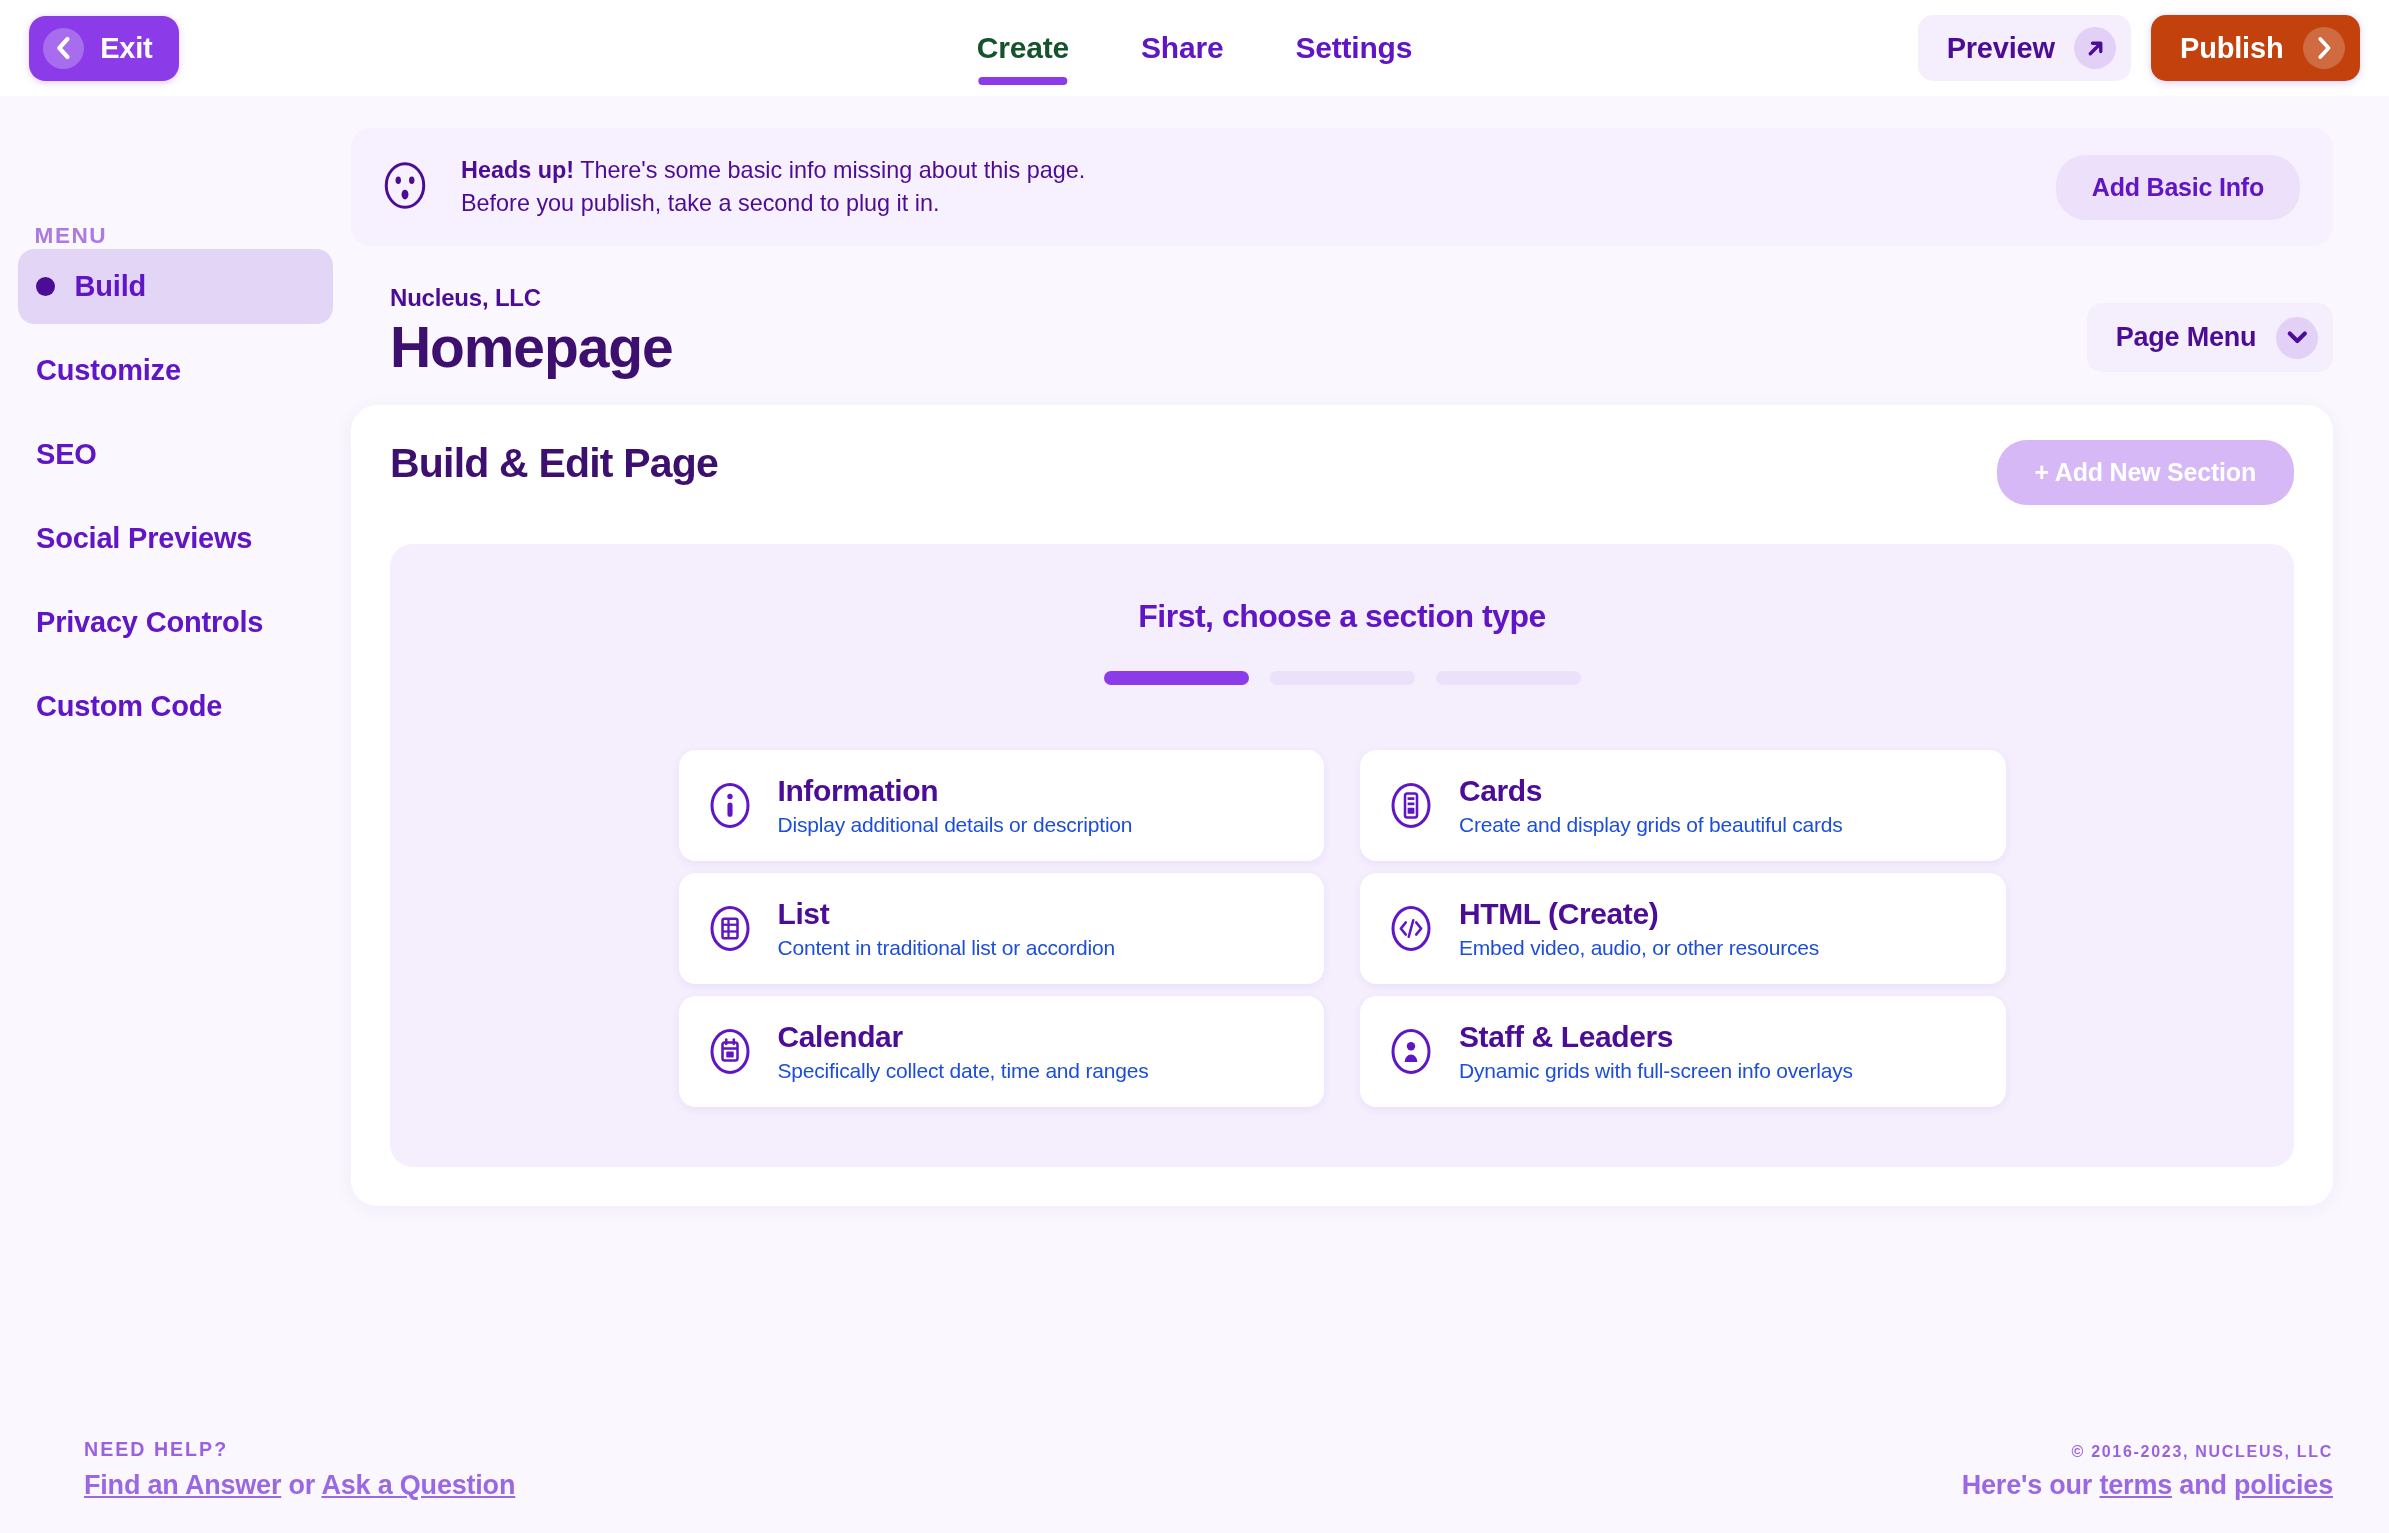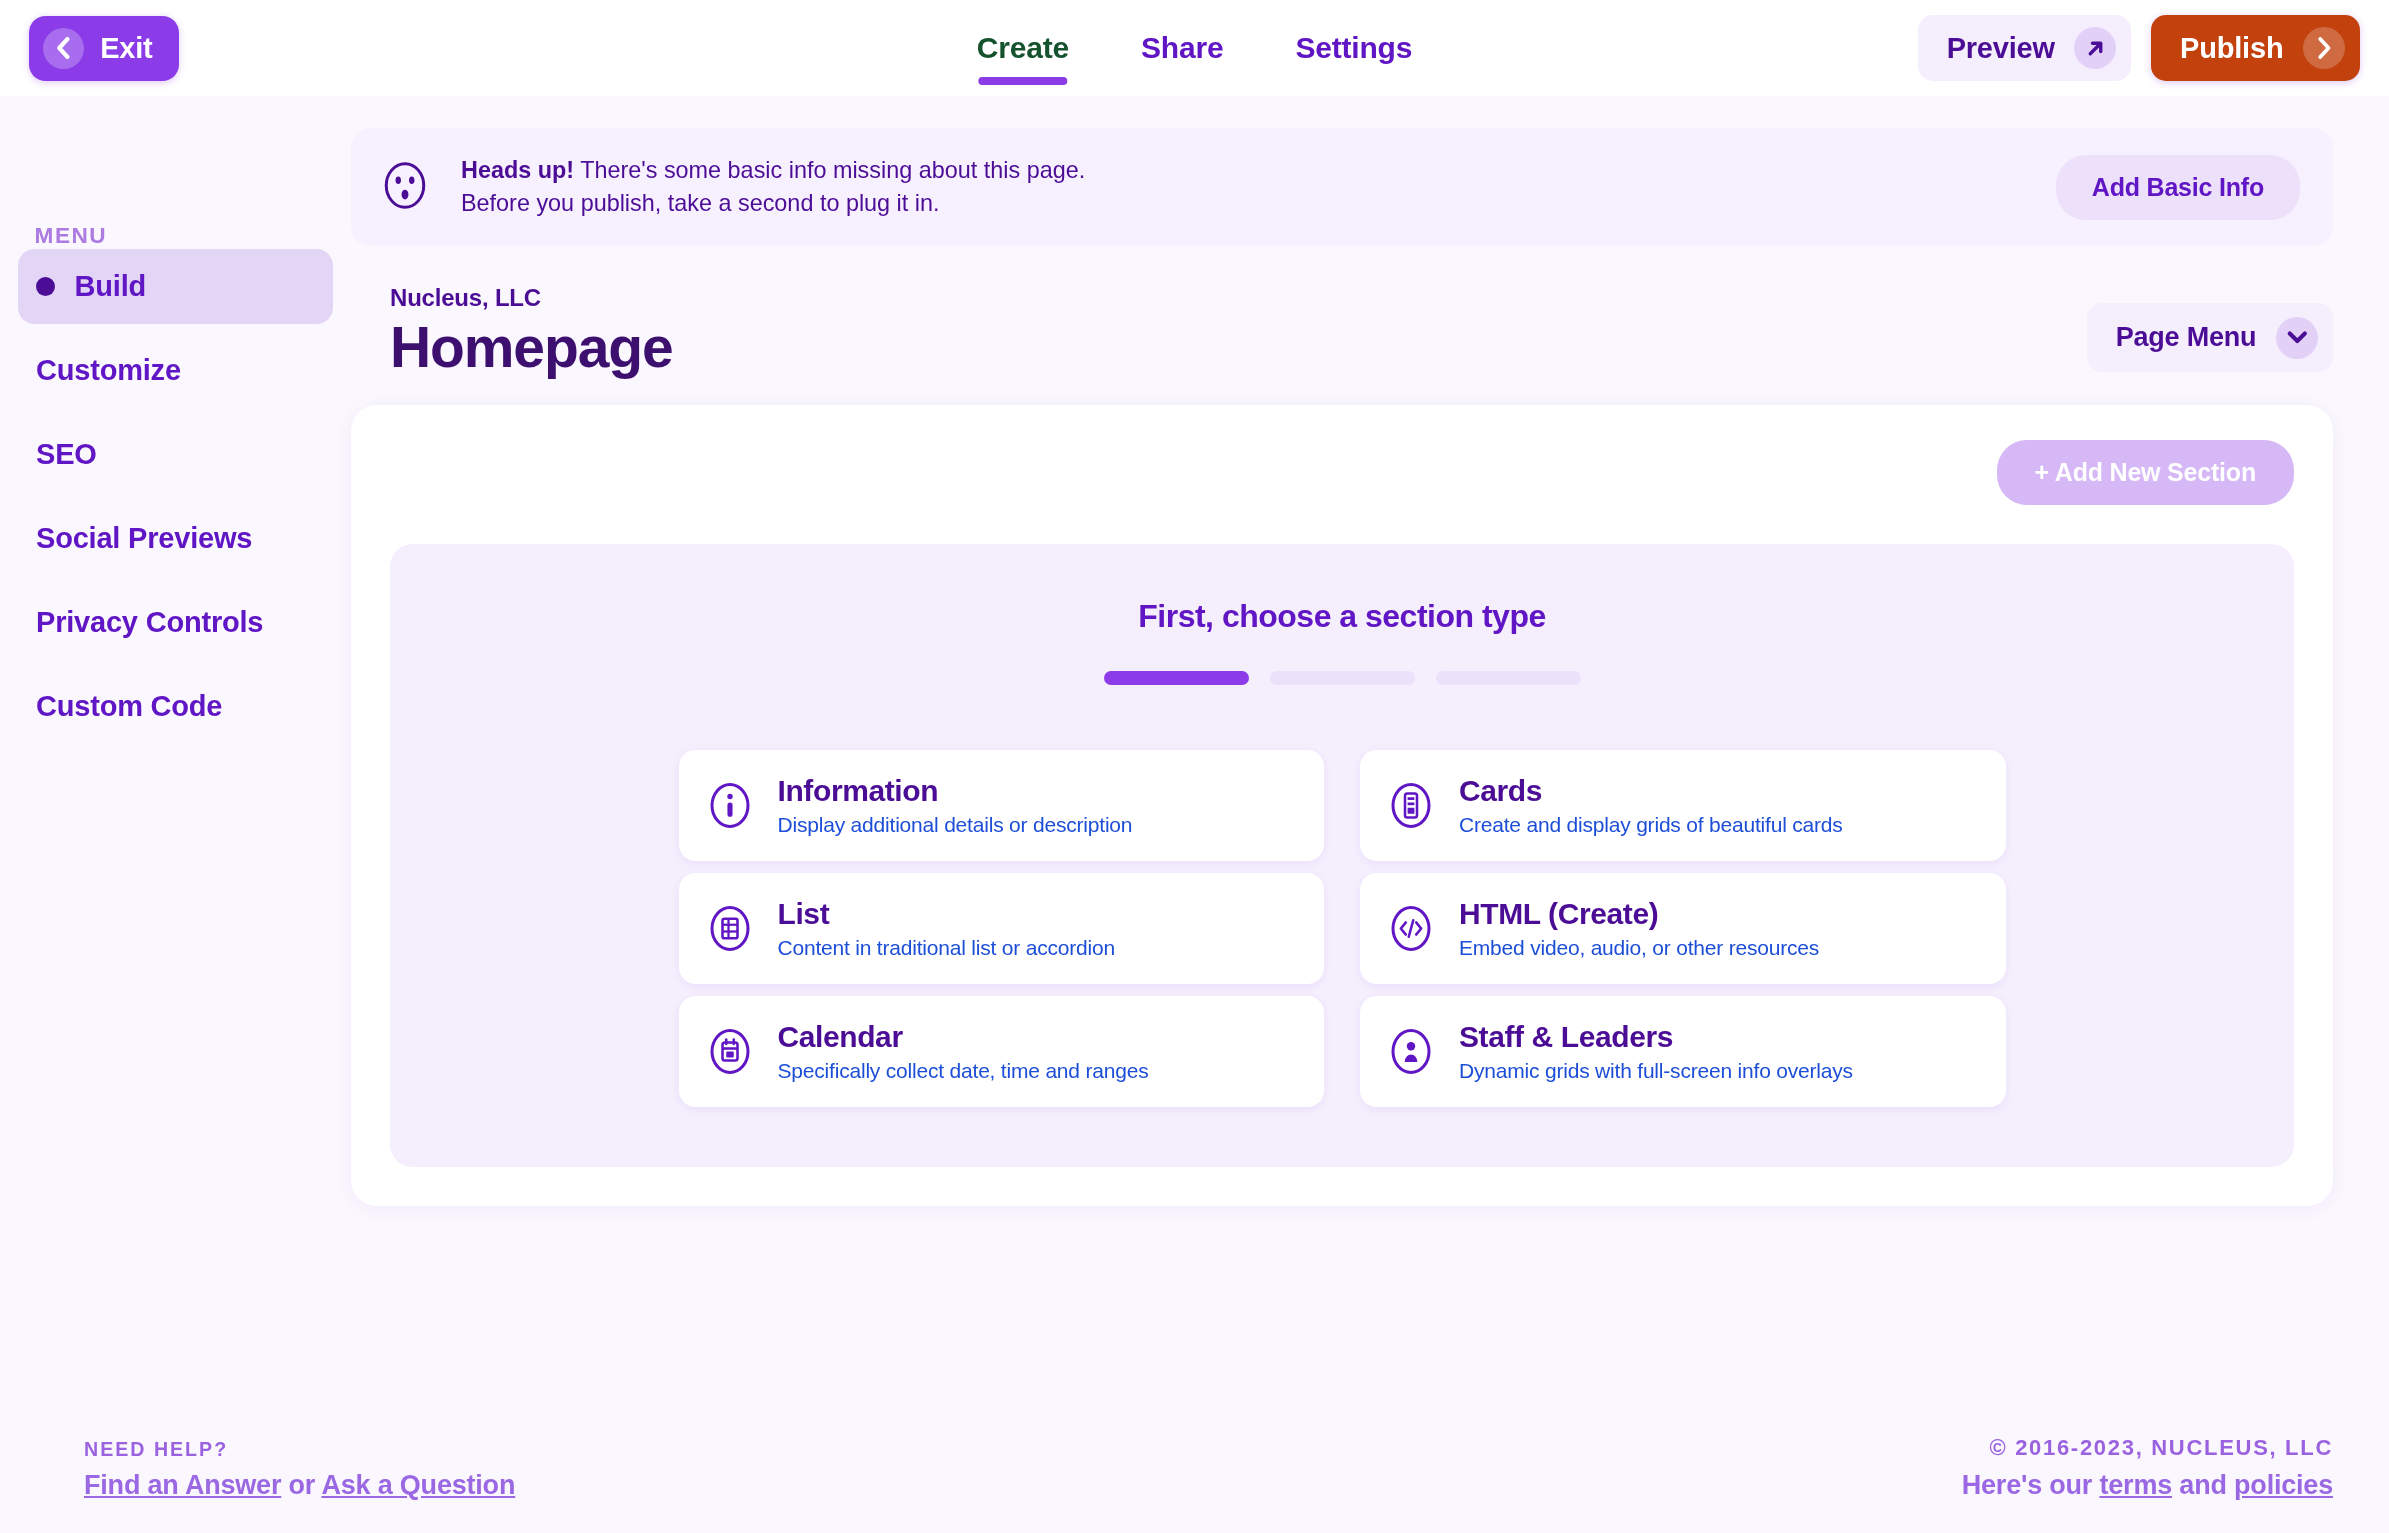"Build & Edit Page" h2.panel-title { html: none -> <h2>Build &amp; Edit Page</h2> }
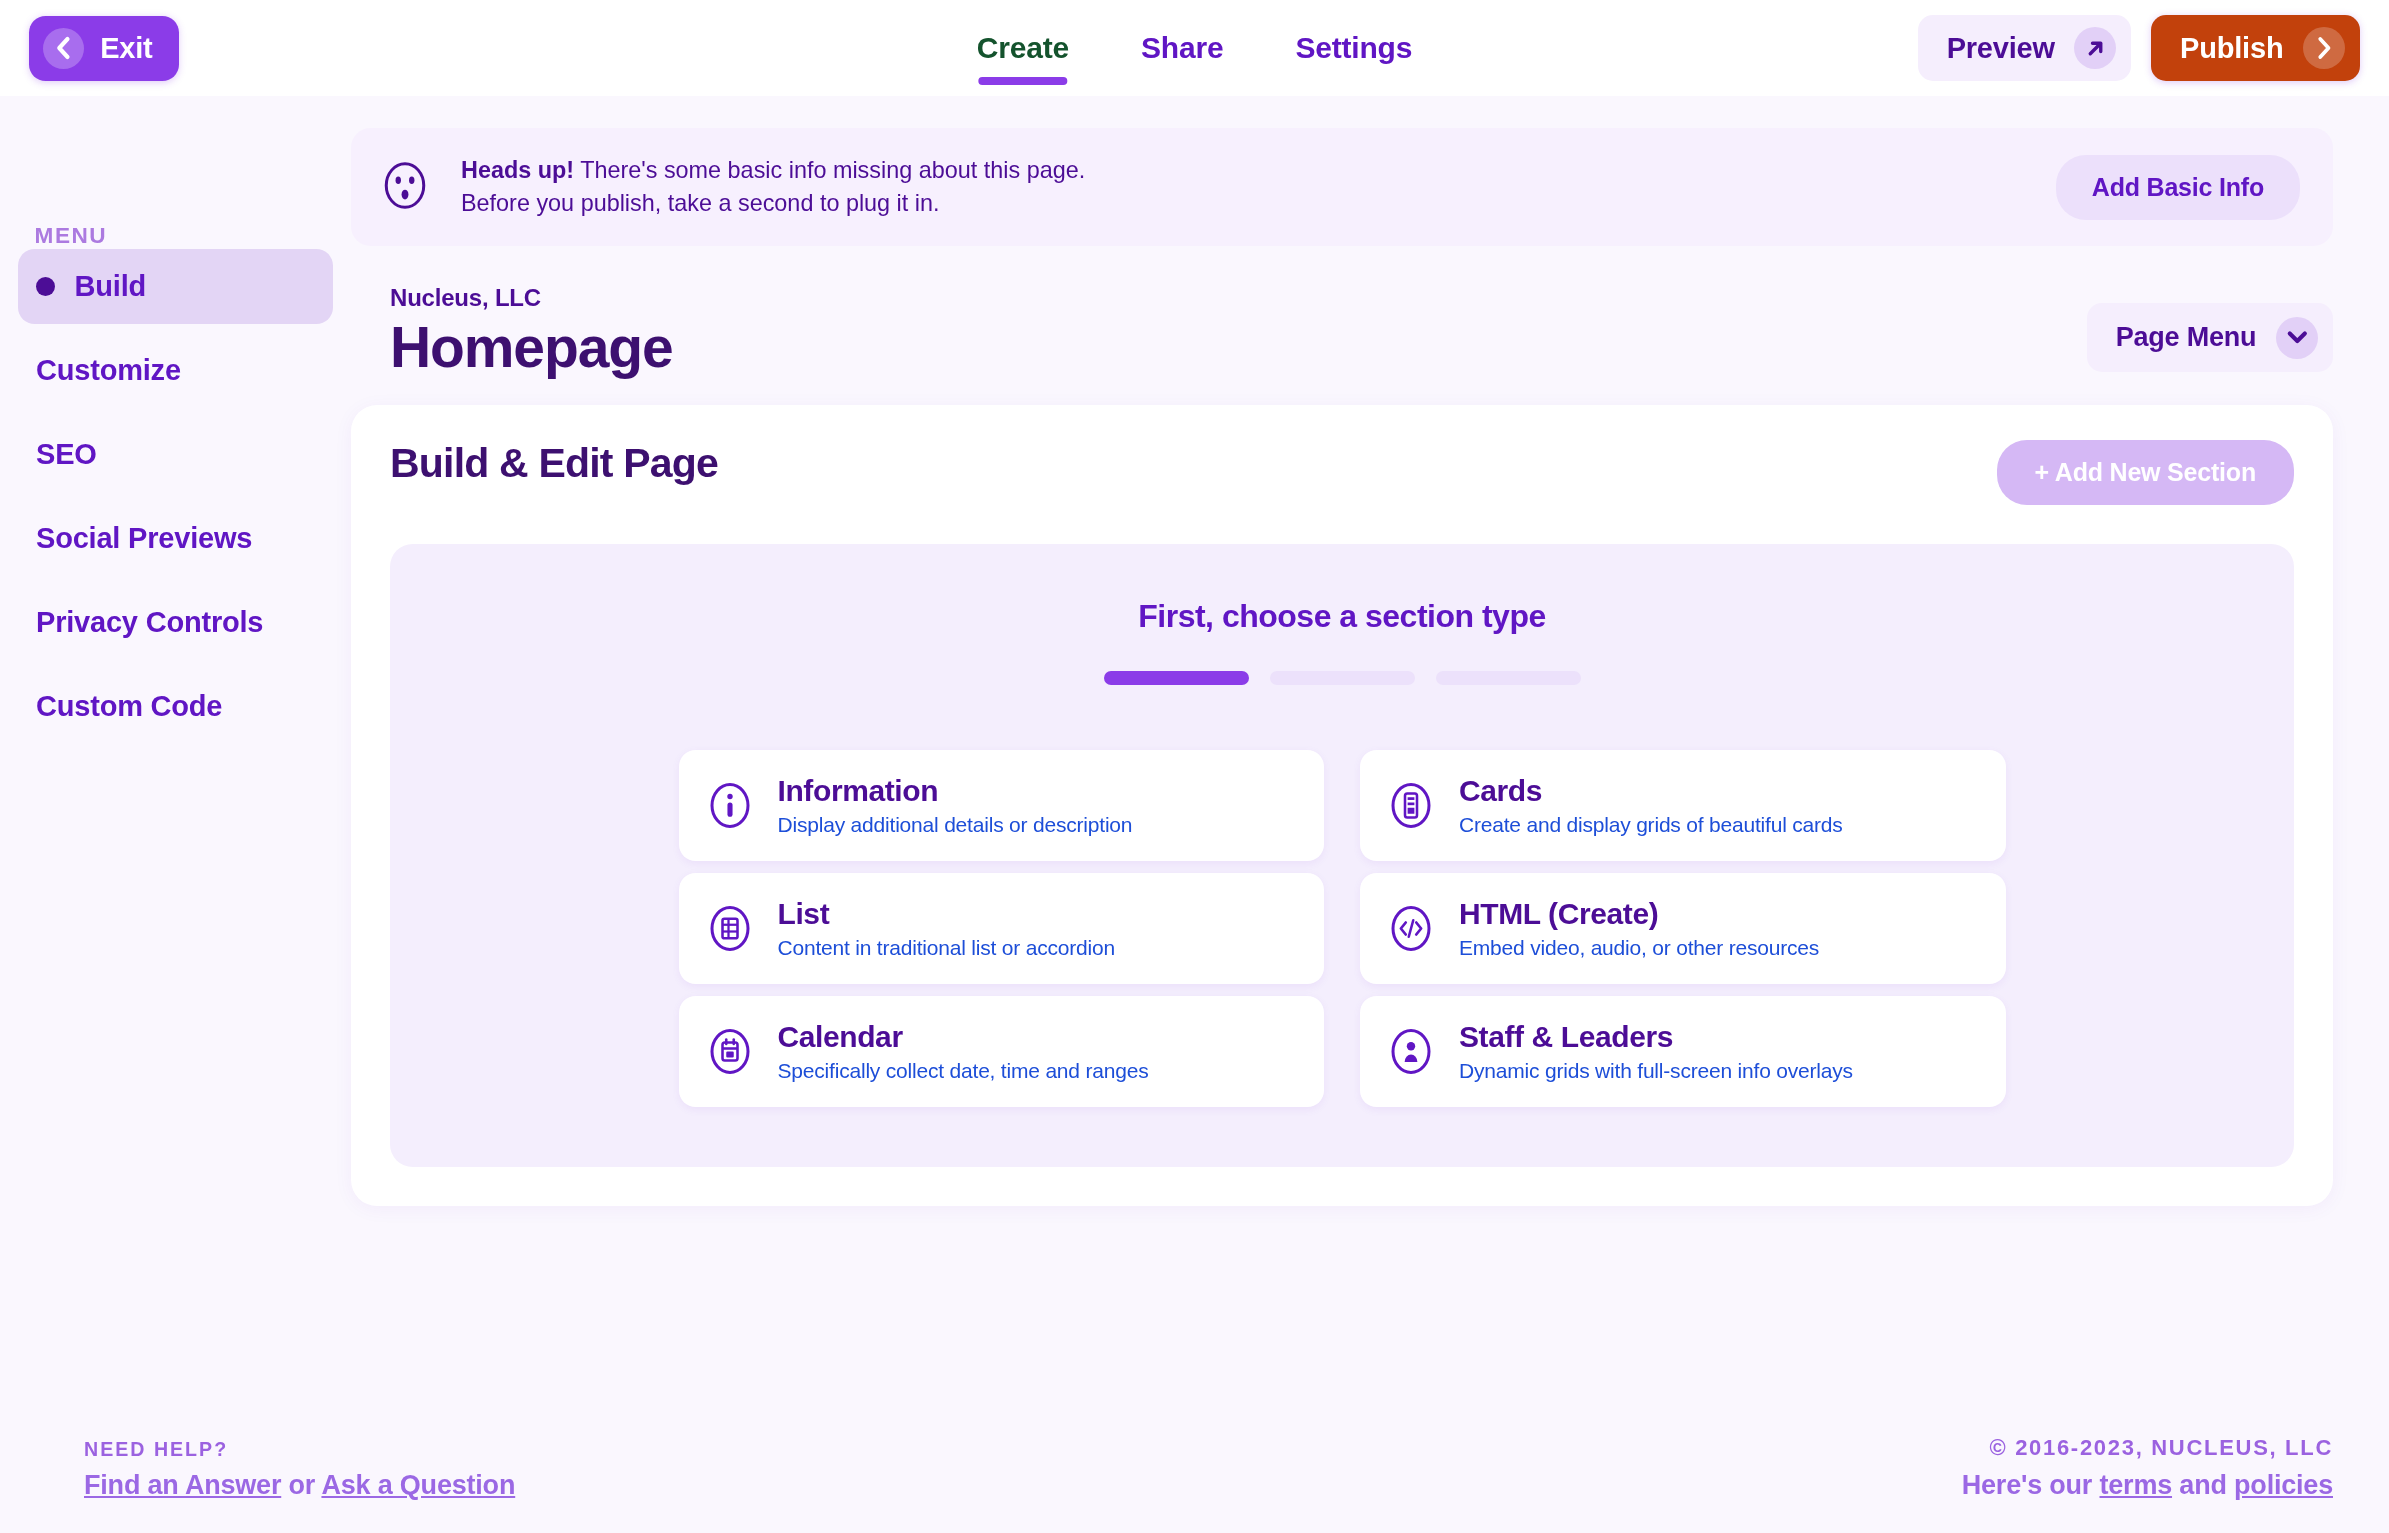"© 2016-2023, NUCLEUS, LLC" .foot-copy { font-size: 22px -> 16px }
